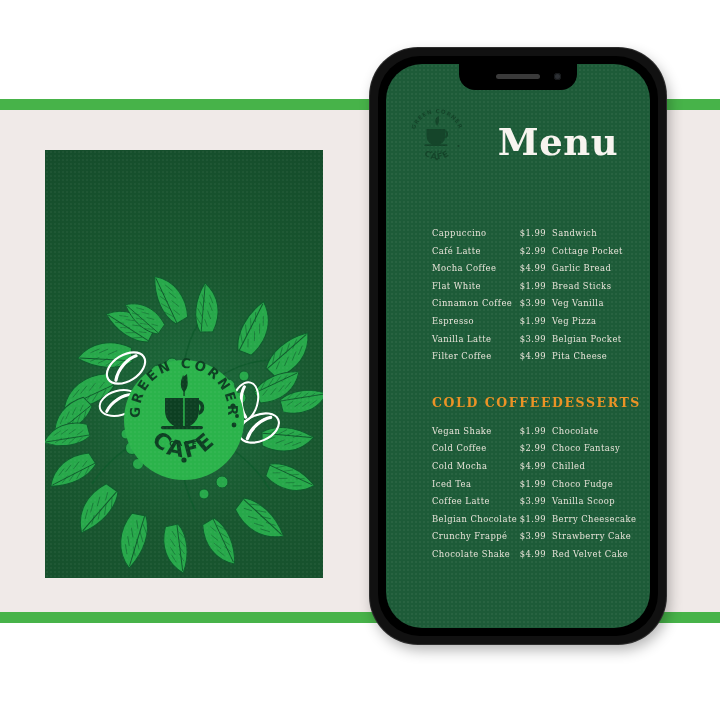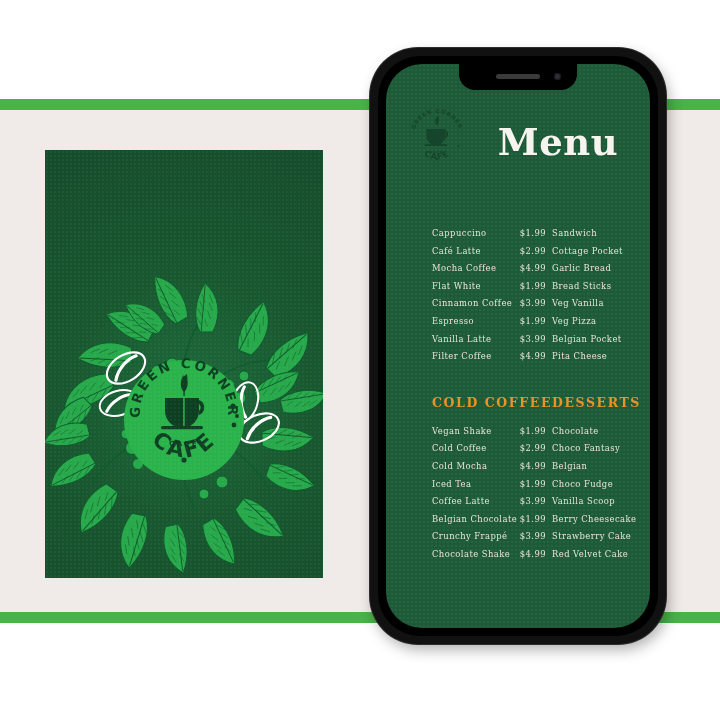"Belgian" span.item-name { text: Belgian -> Chilled }
